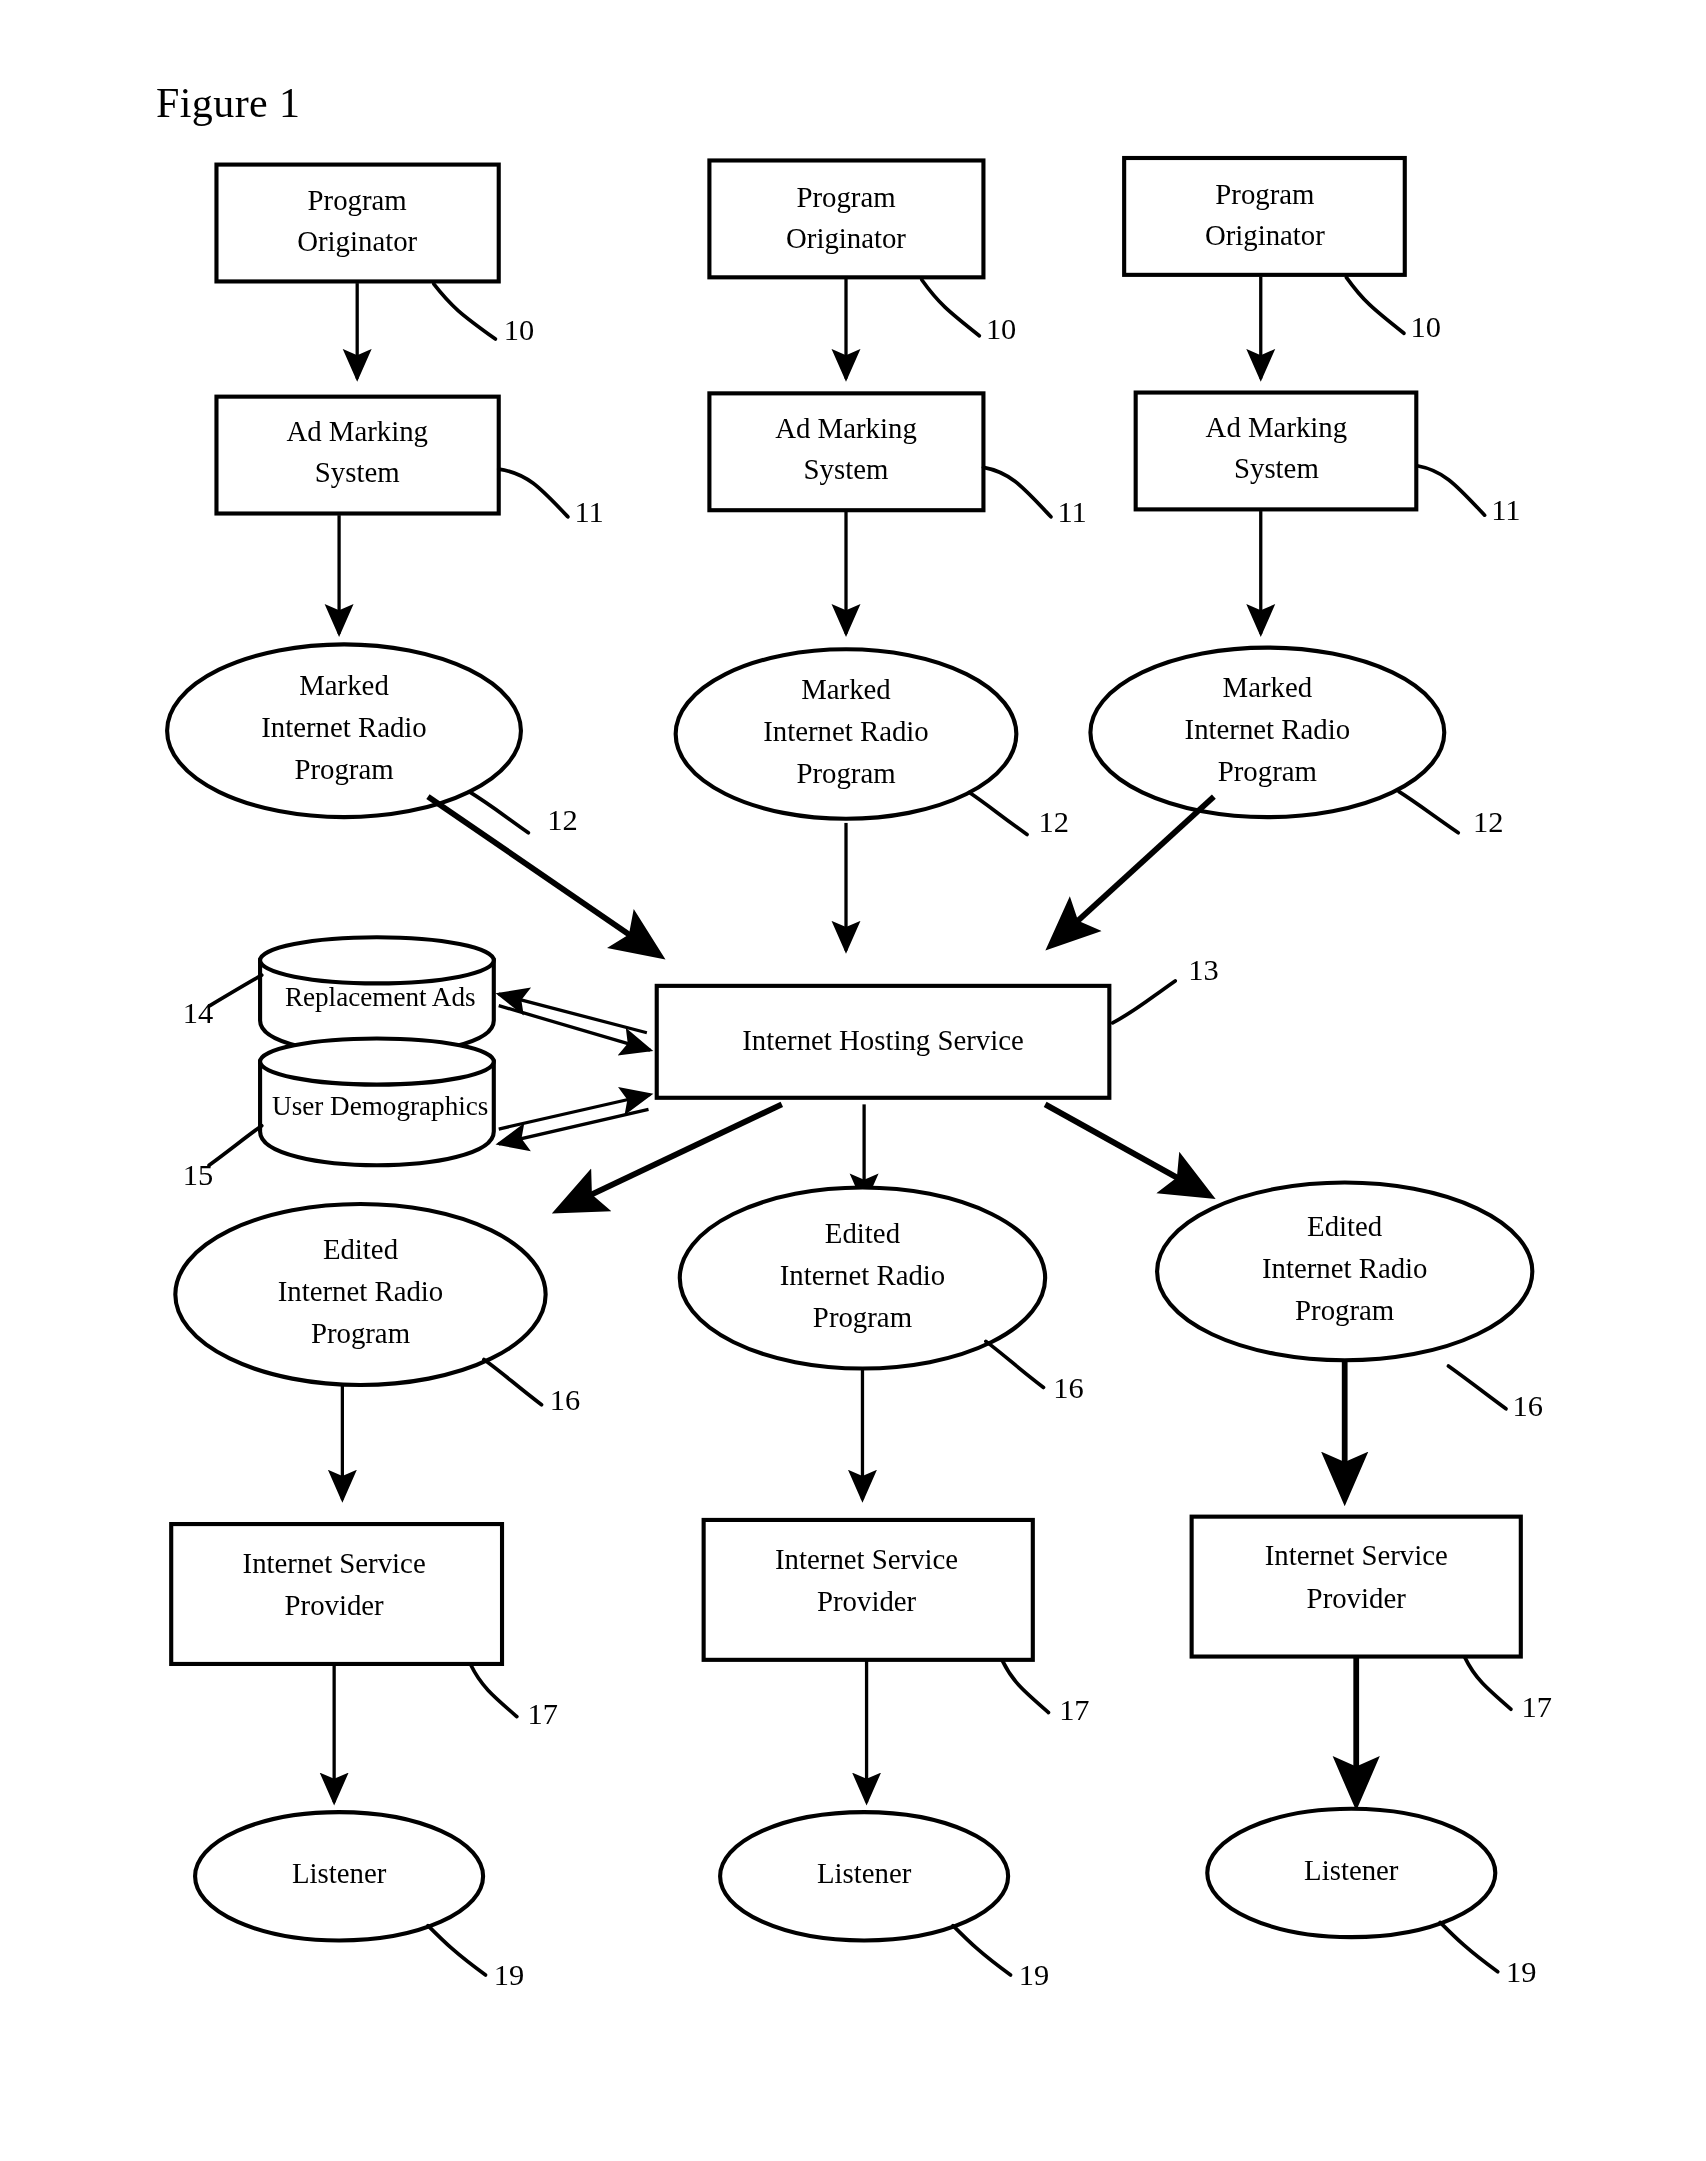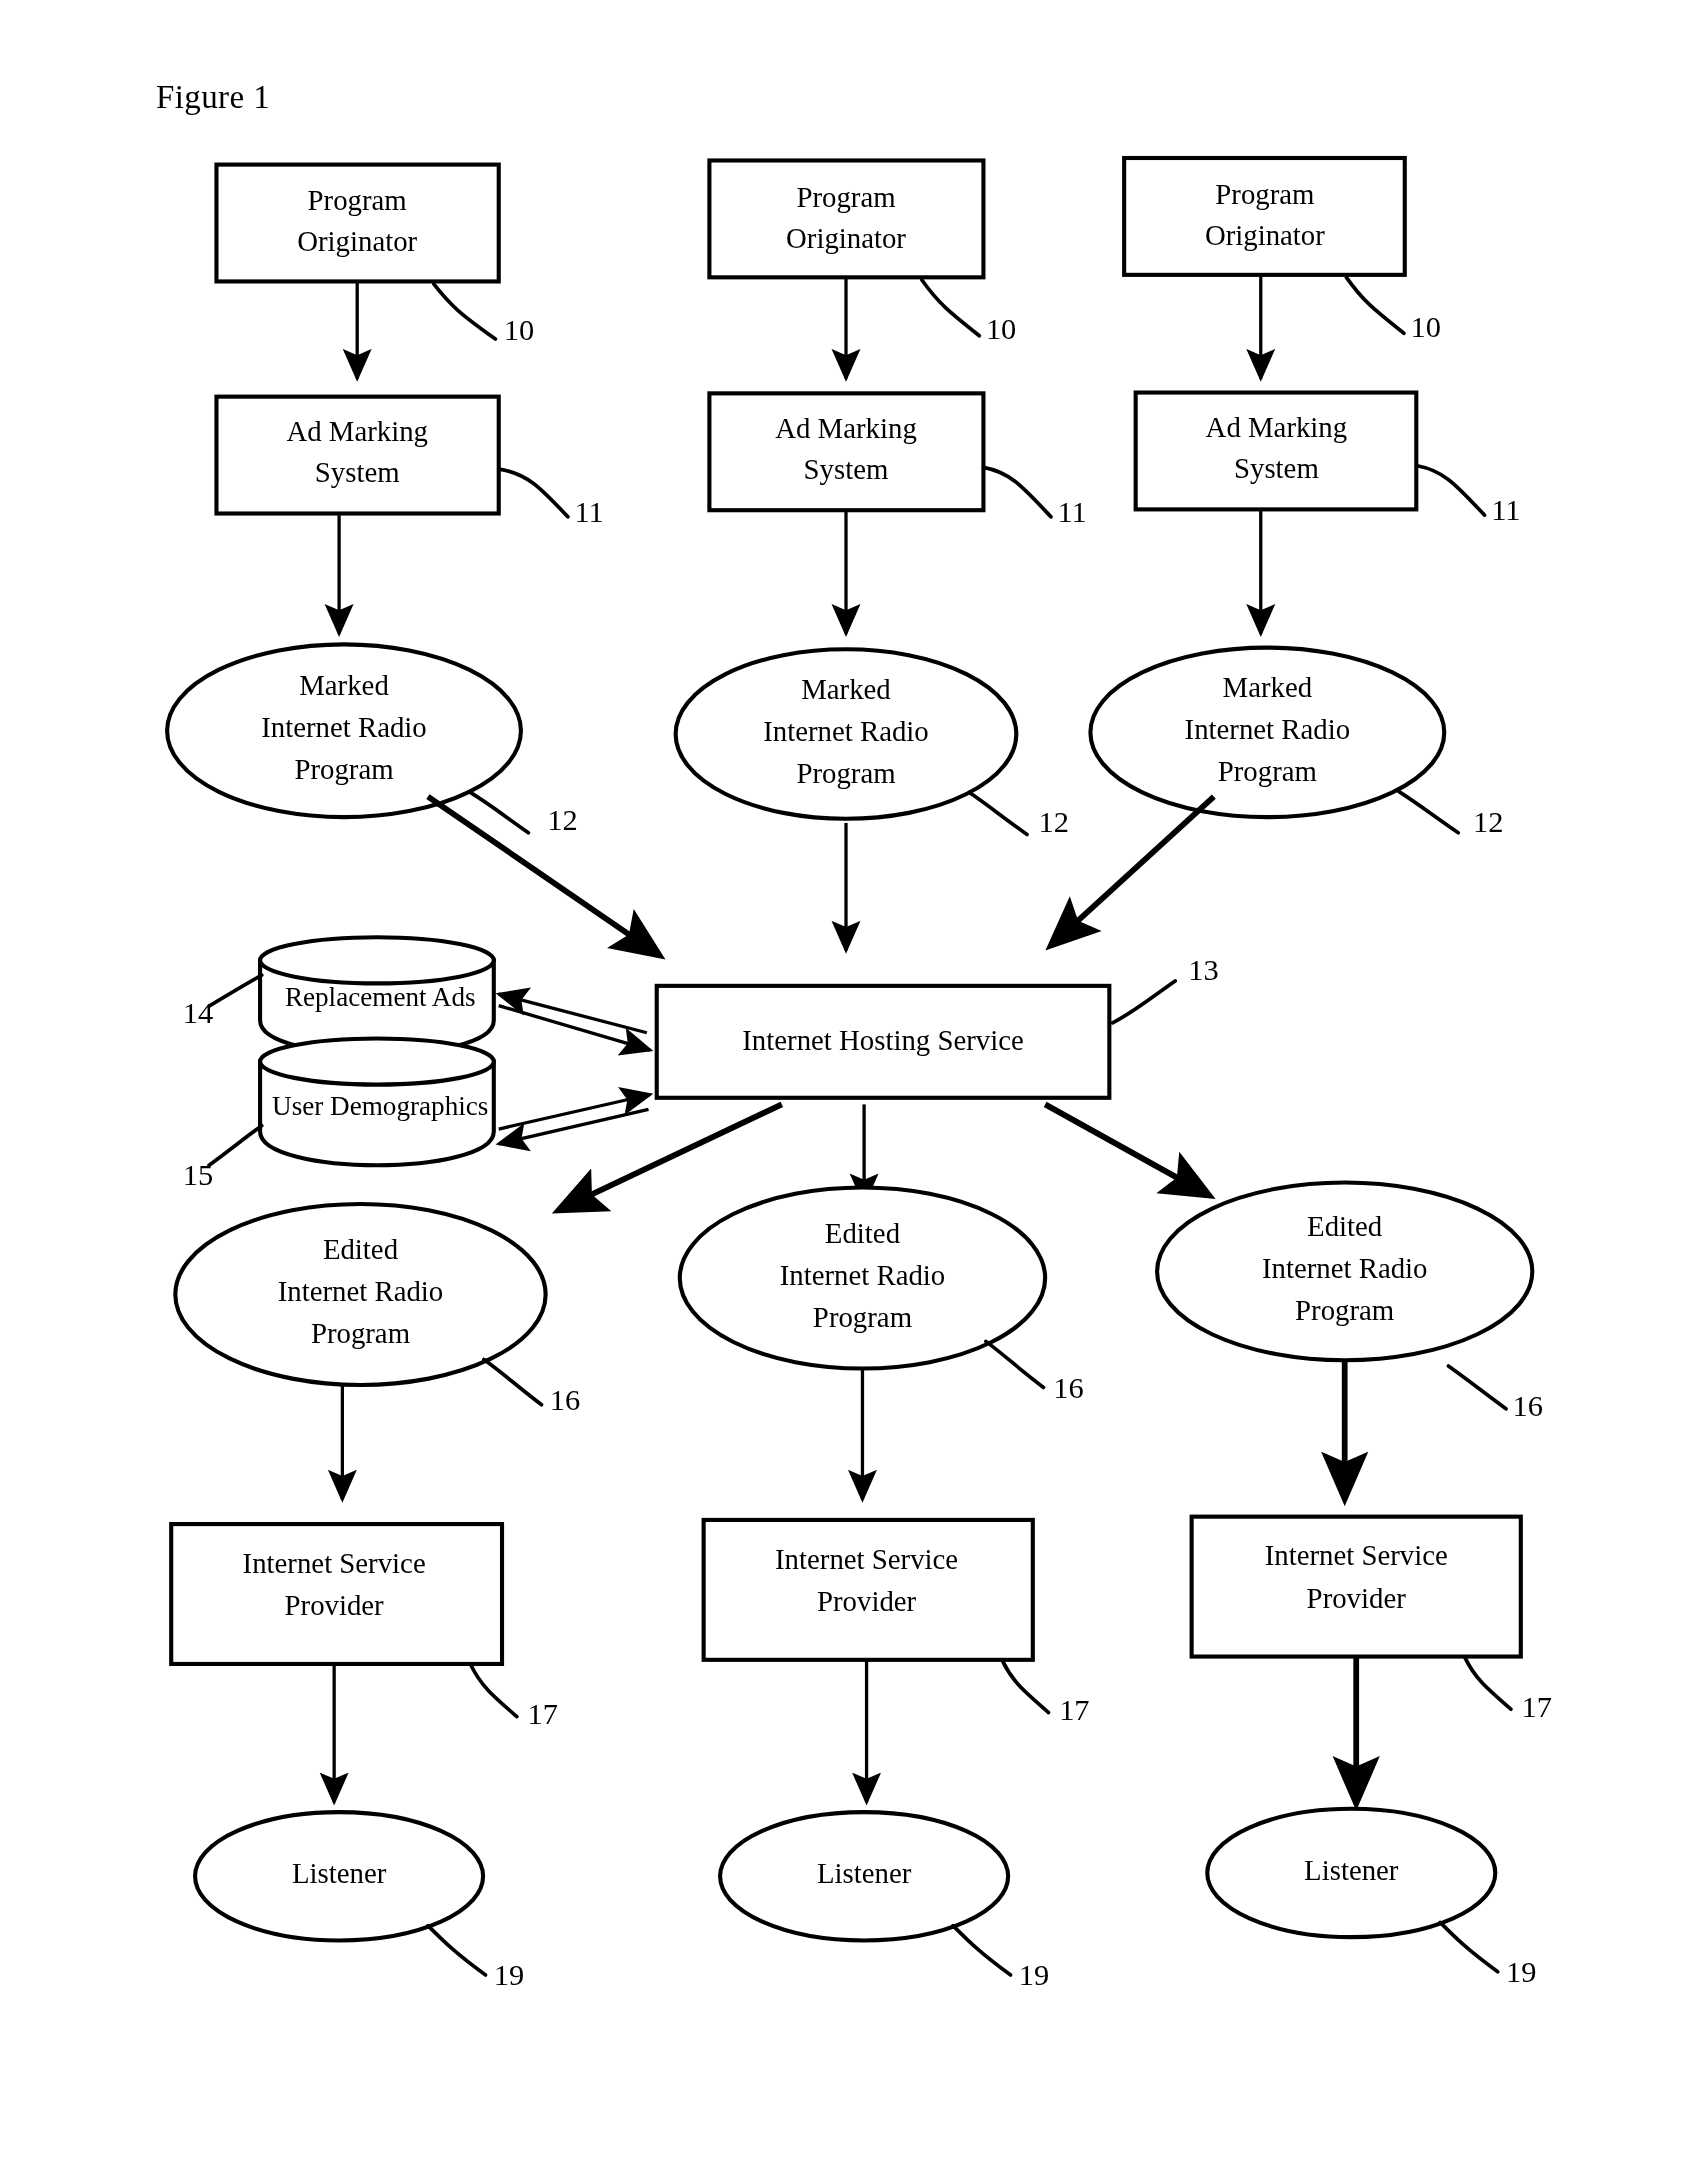"Figure 1" #figure-title { font-size: 33px -> 42px }
